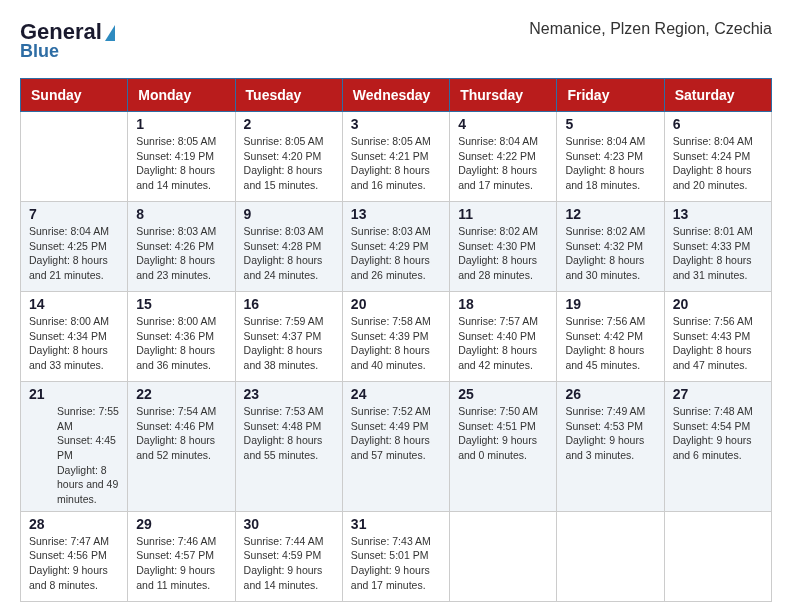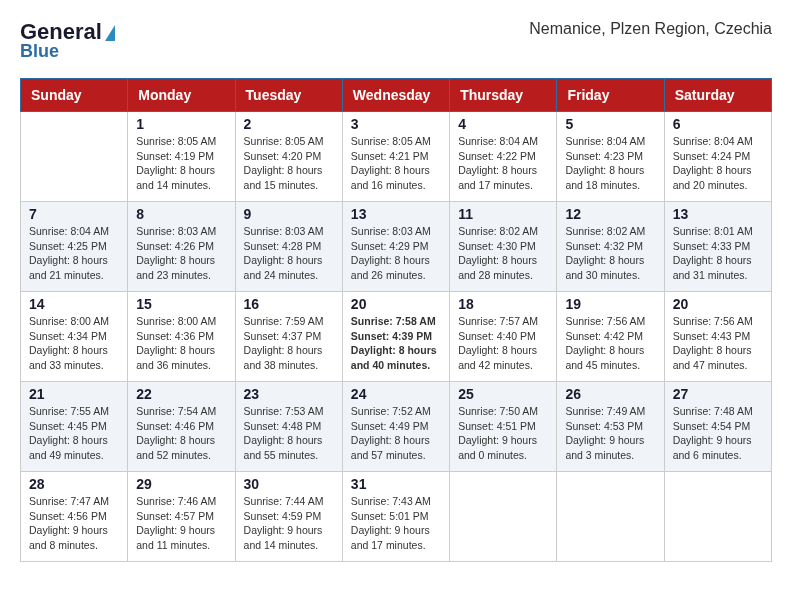"Sunrise: 7:58 AM" div.day-info { font-weight: bold -> none }
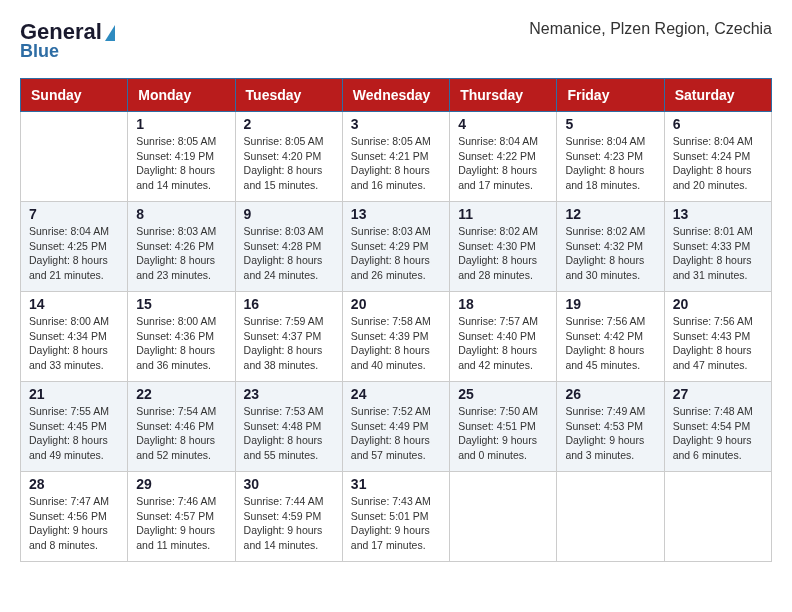"Sunrise: 7:55 AM" div.day-info { margin-left: none -> 28px }
